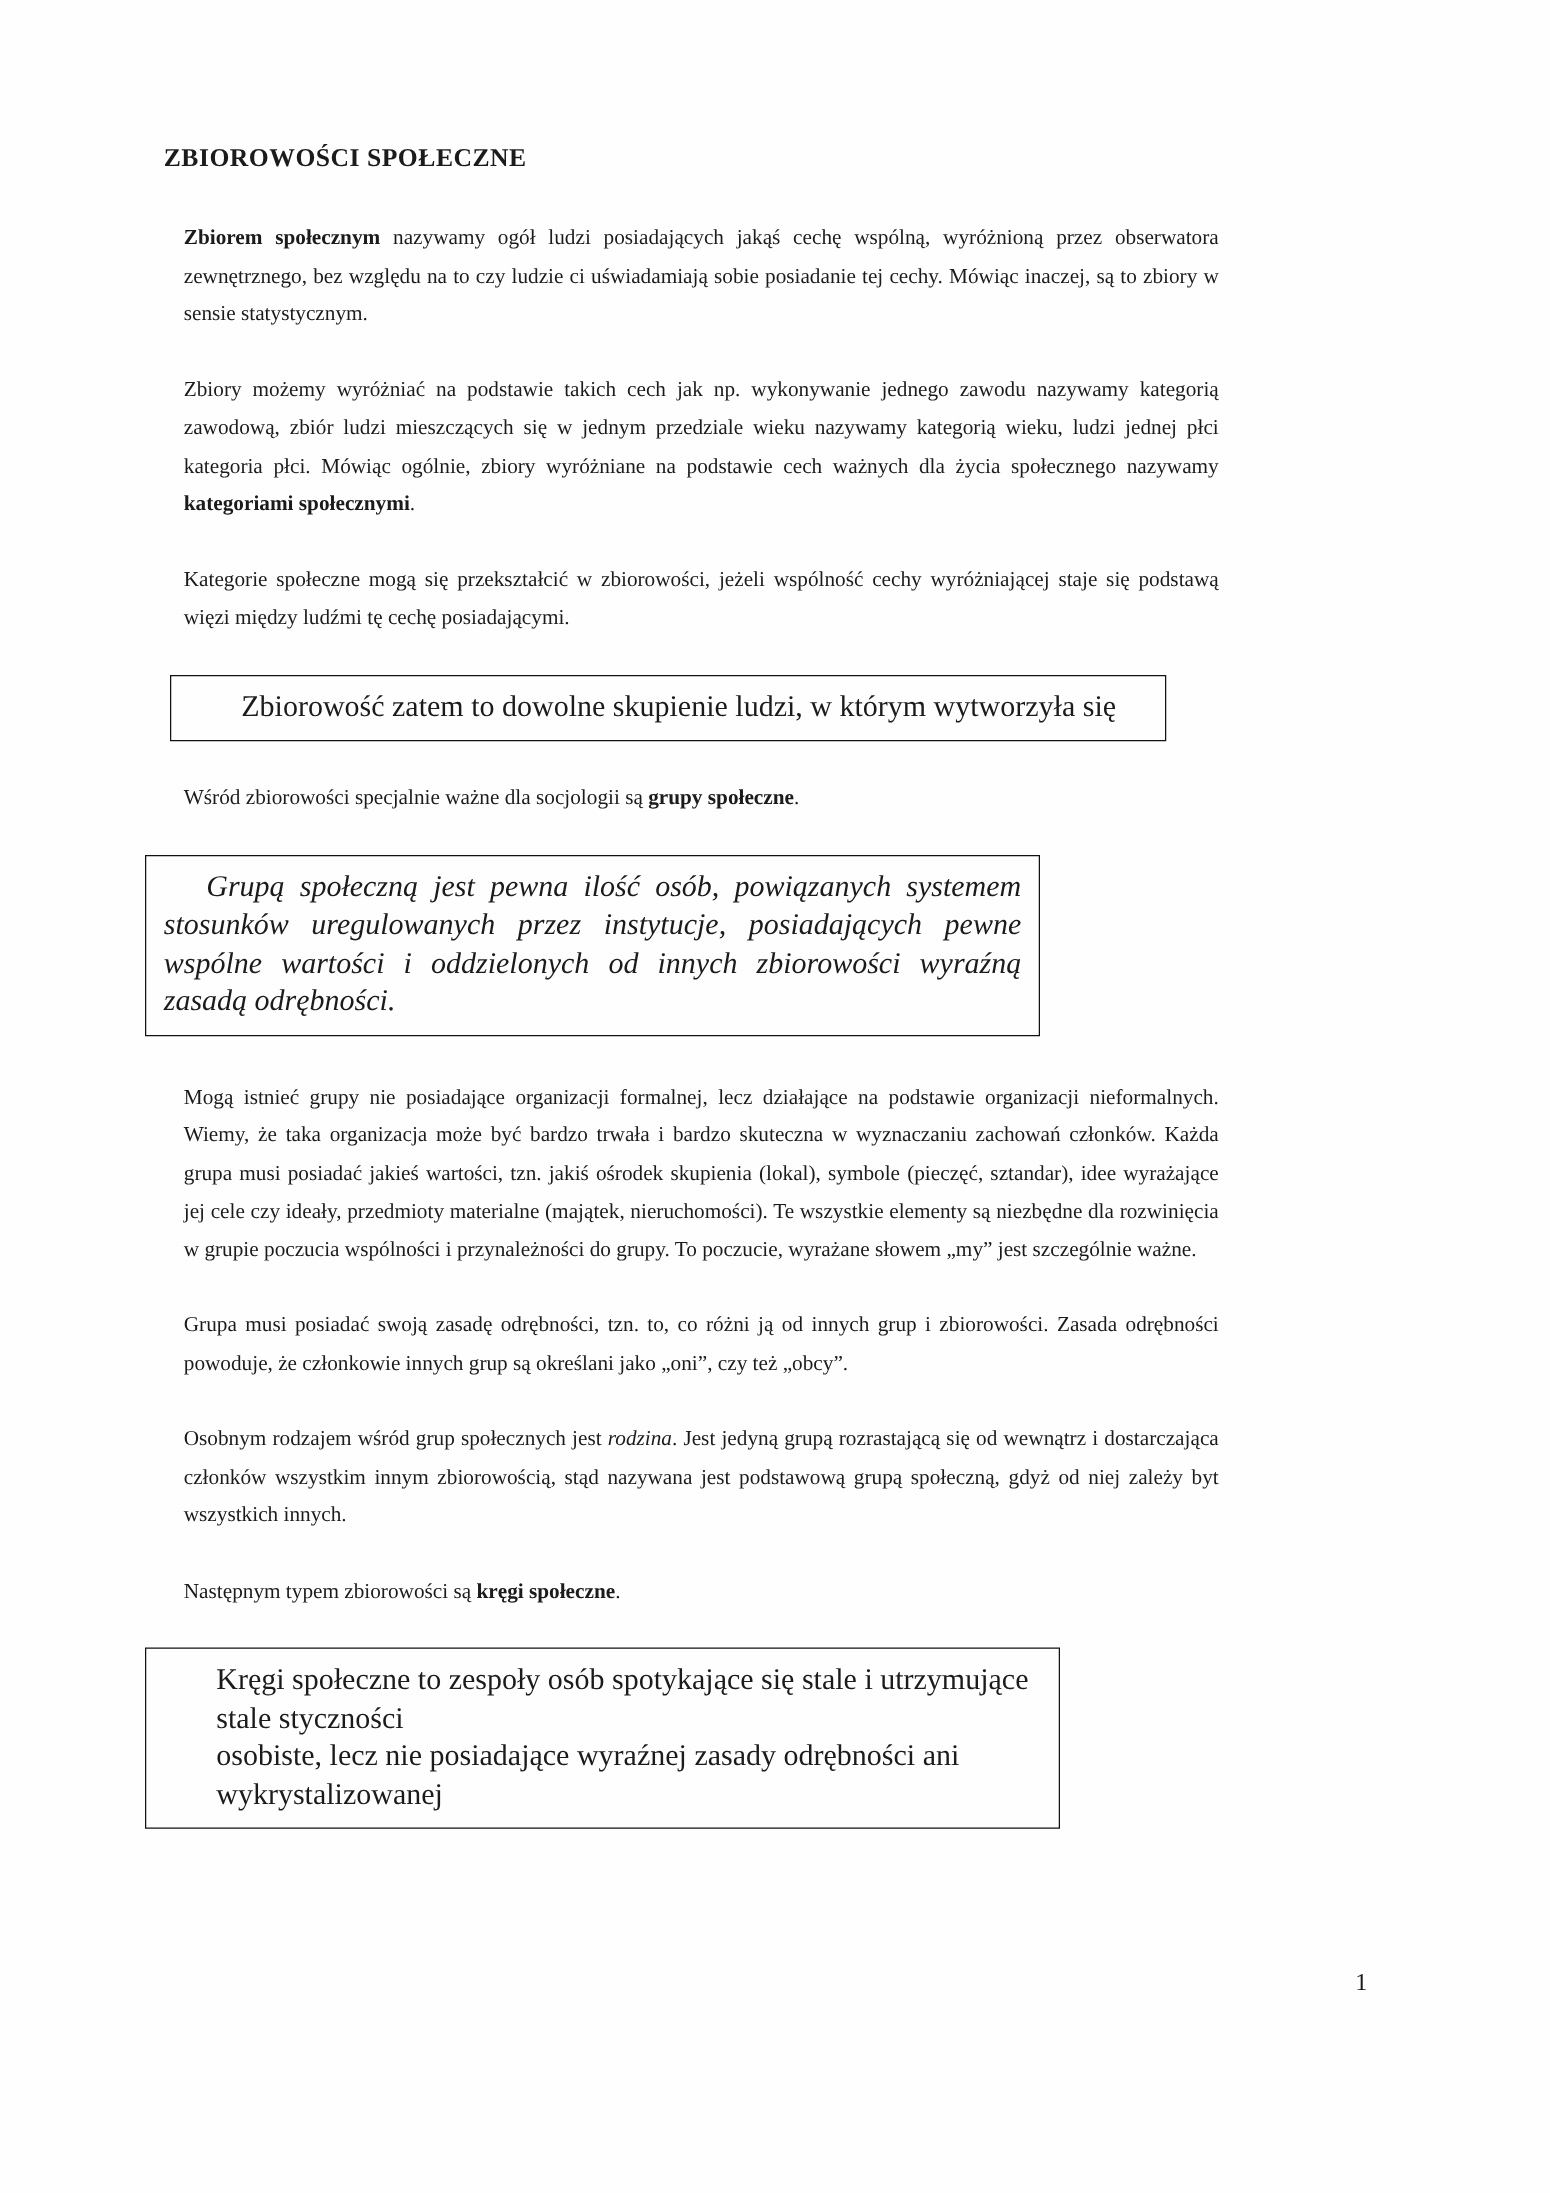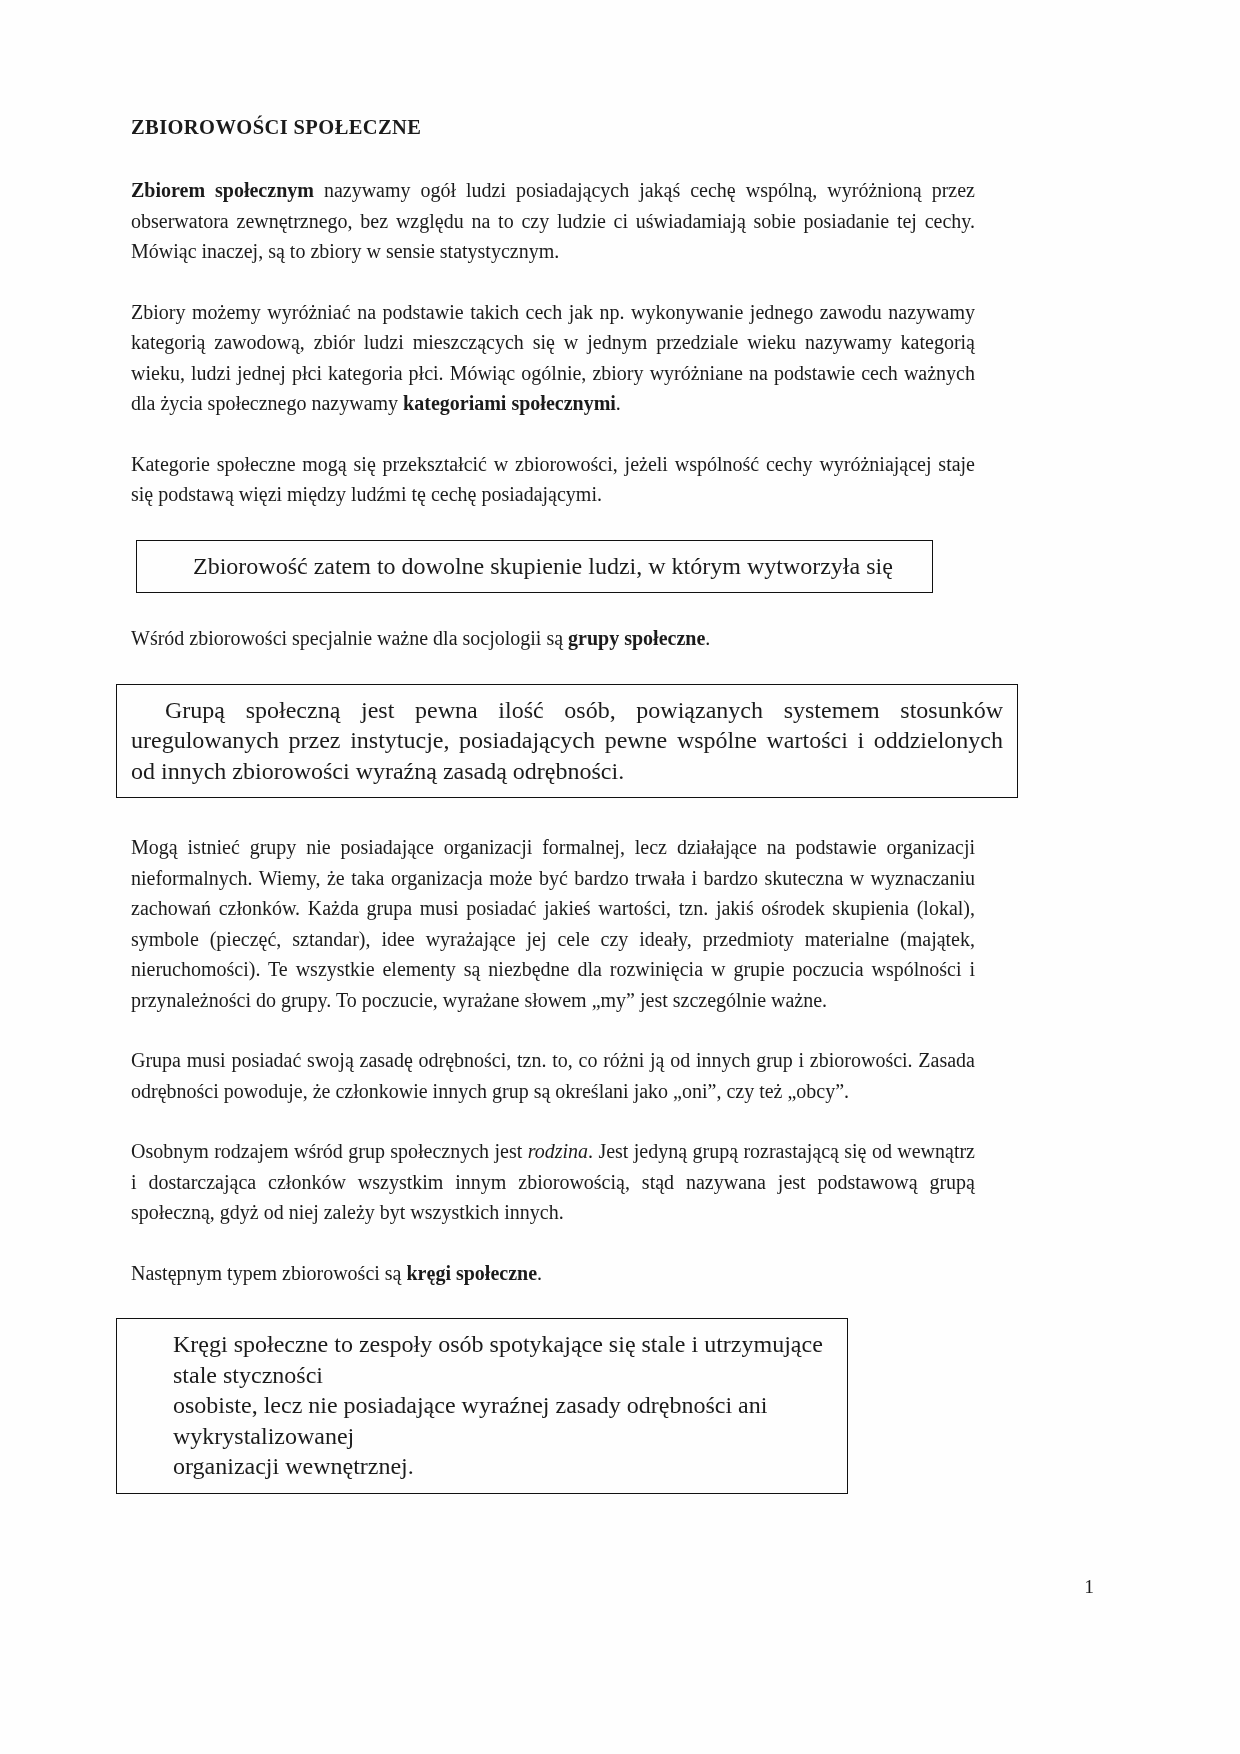"Zbiorem społecznym nazywamy ogół ludzi" p.para { font-size: 20px -> 17px; margin: 0 0 30px 0 -> 0 0 30px 16px }
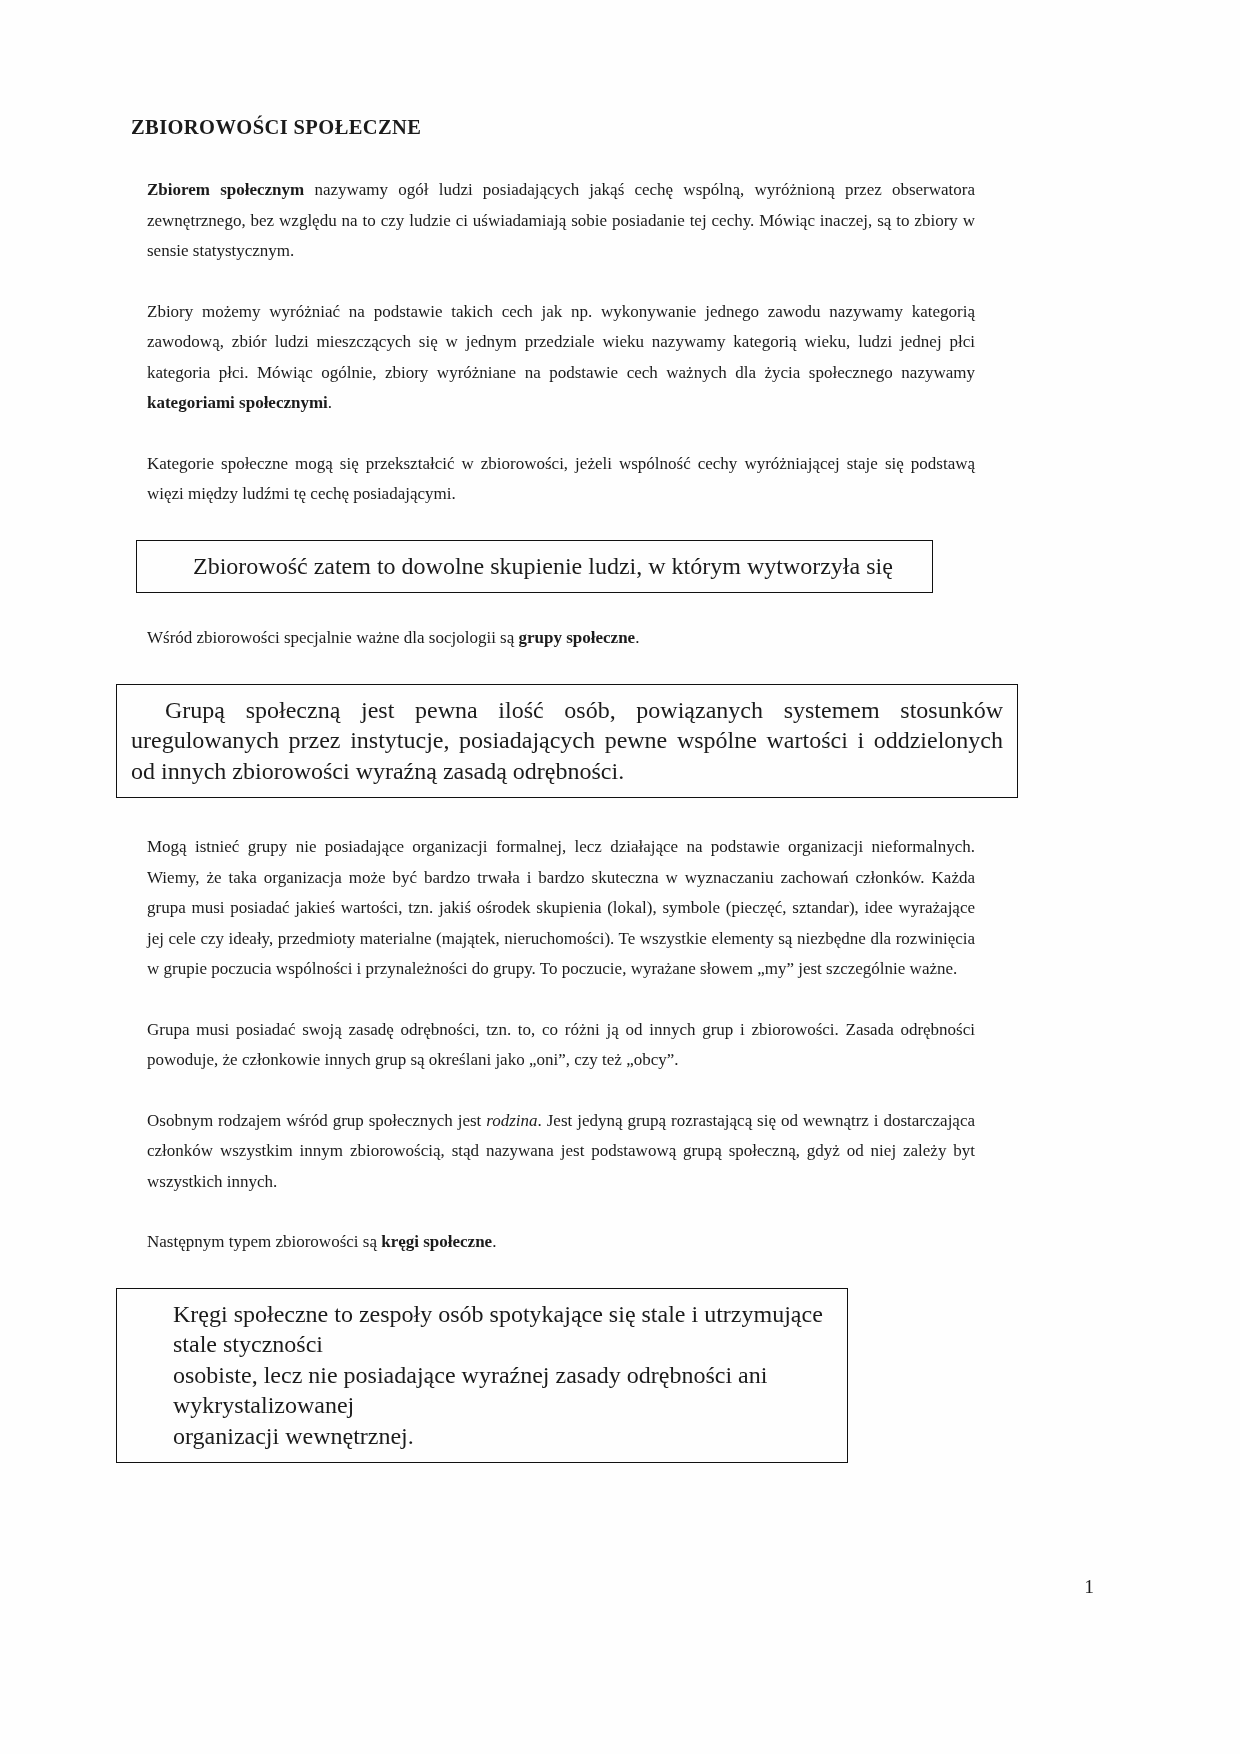"Grupą społeczną jest pewna ilość" .defbox.b2 { font-style: none -> italic; width: 902px -> 716px }
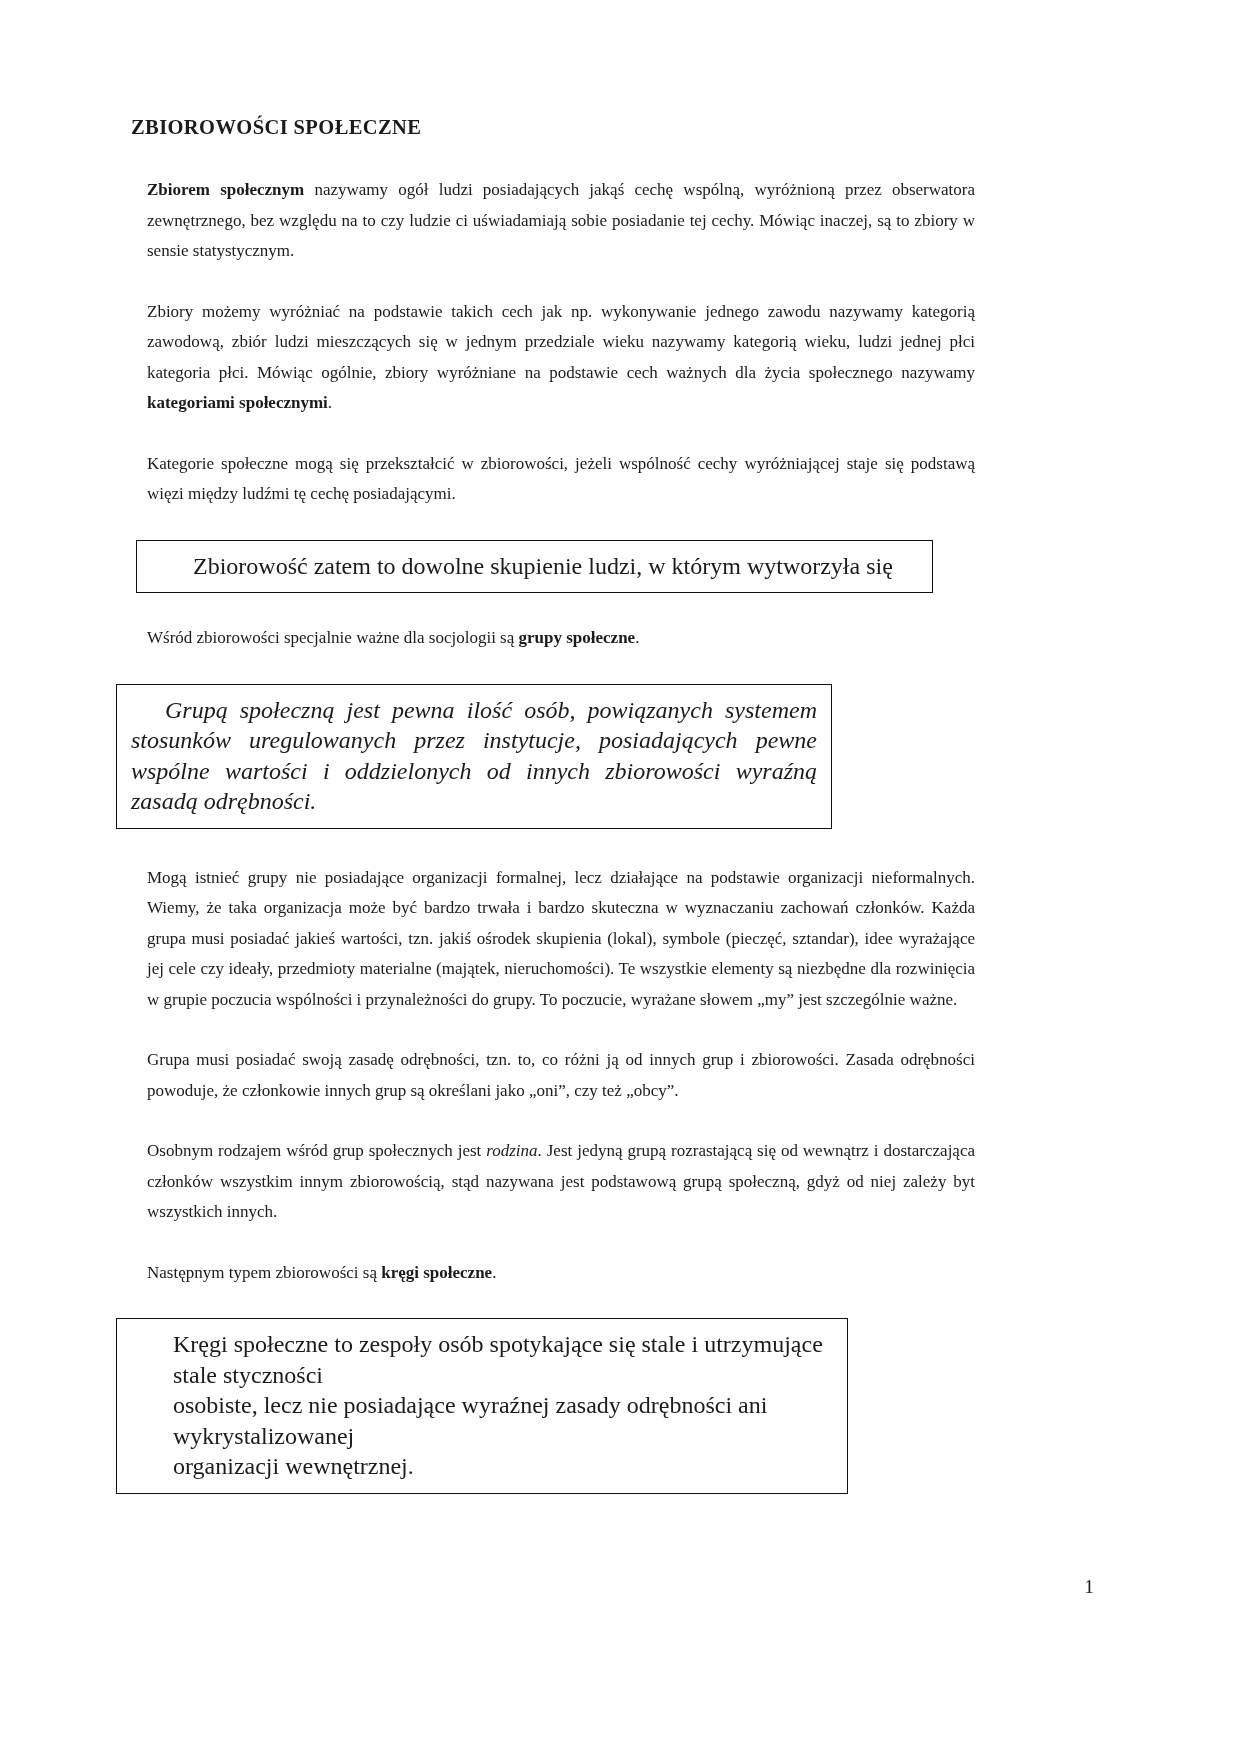"organizacji wewnętrznej." p.noj { html: <p>organizacji wewnętrznej.</p> -> none }
